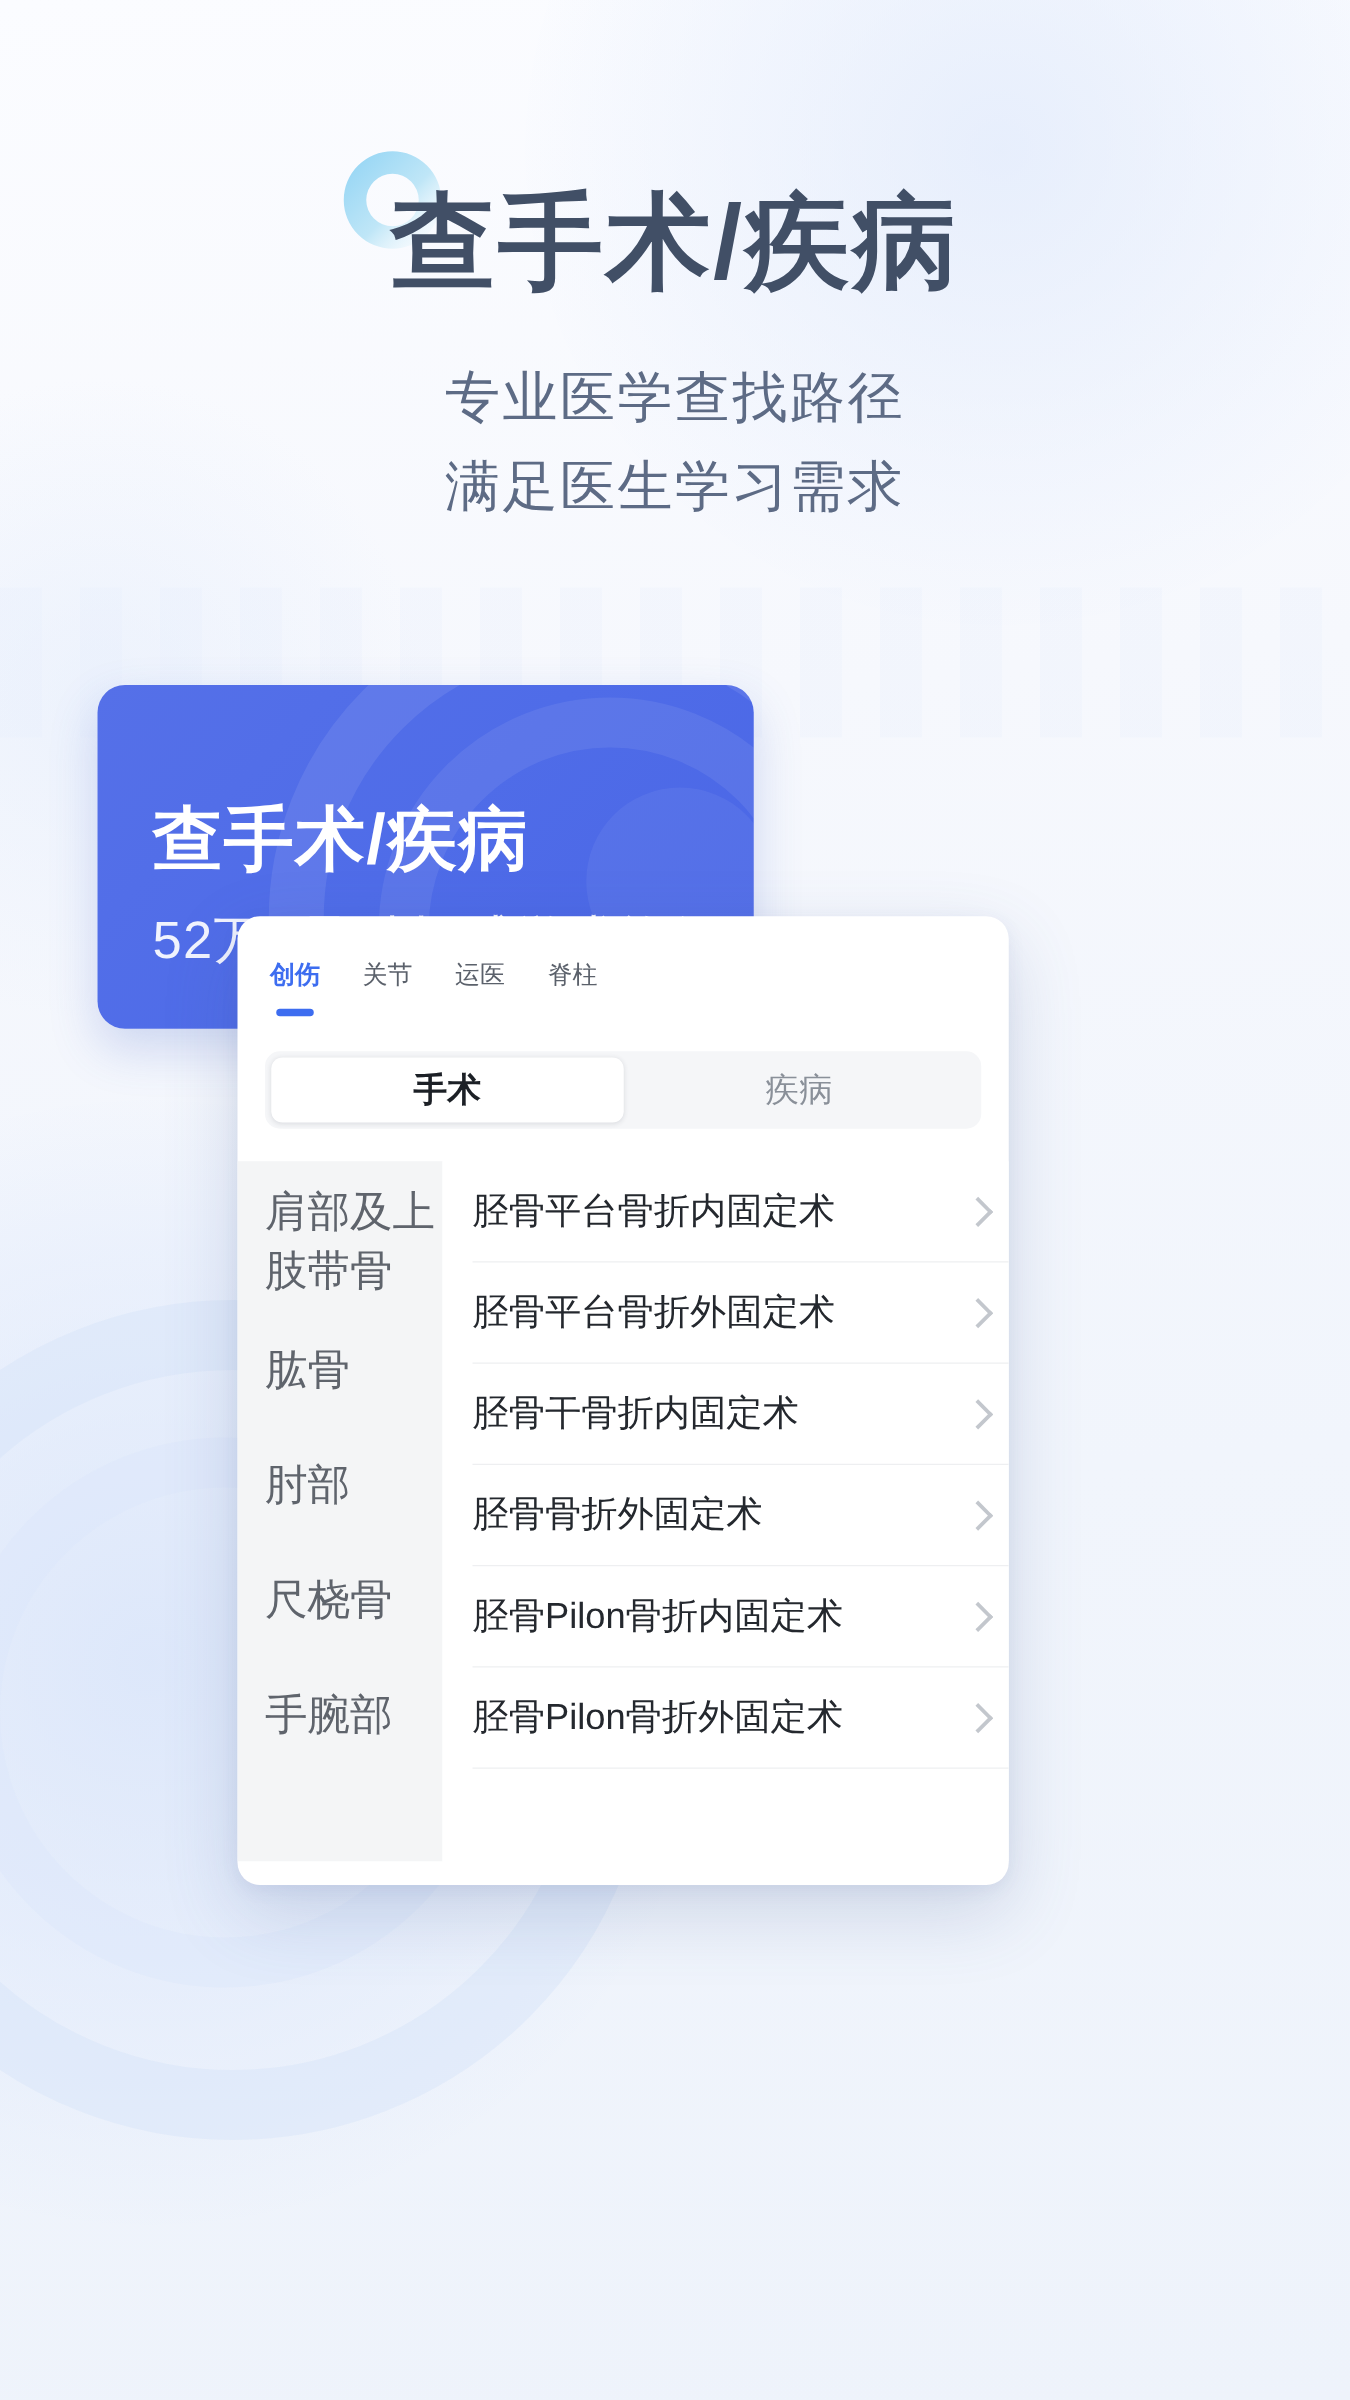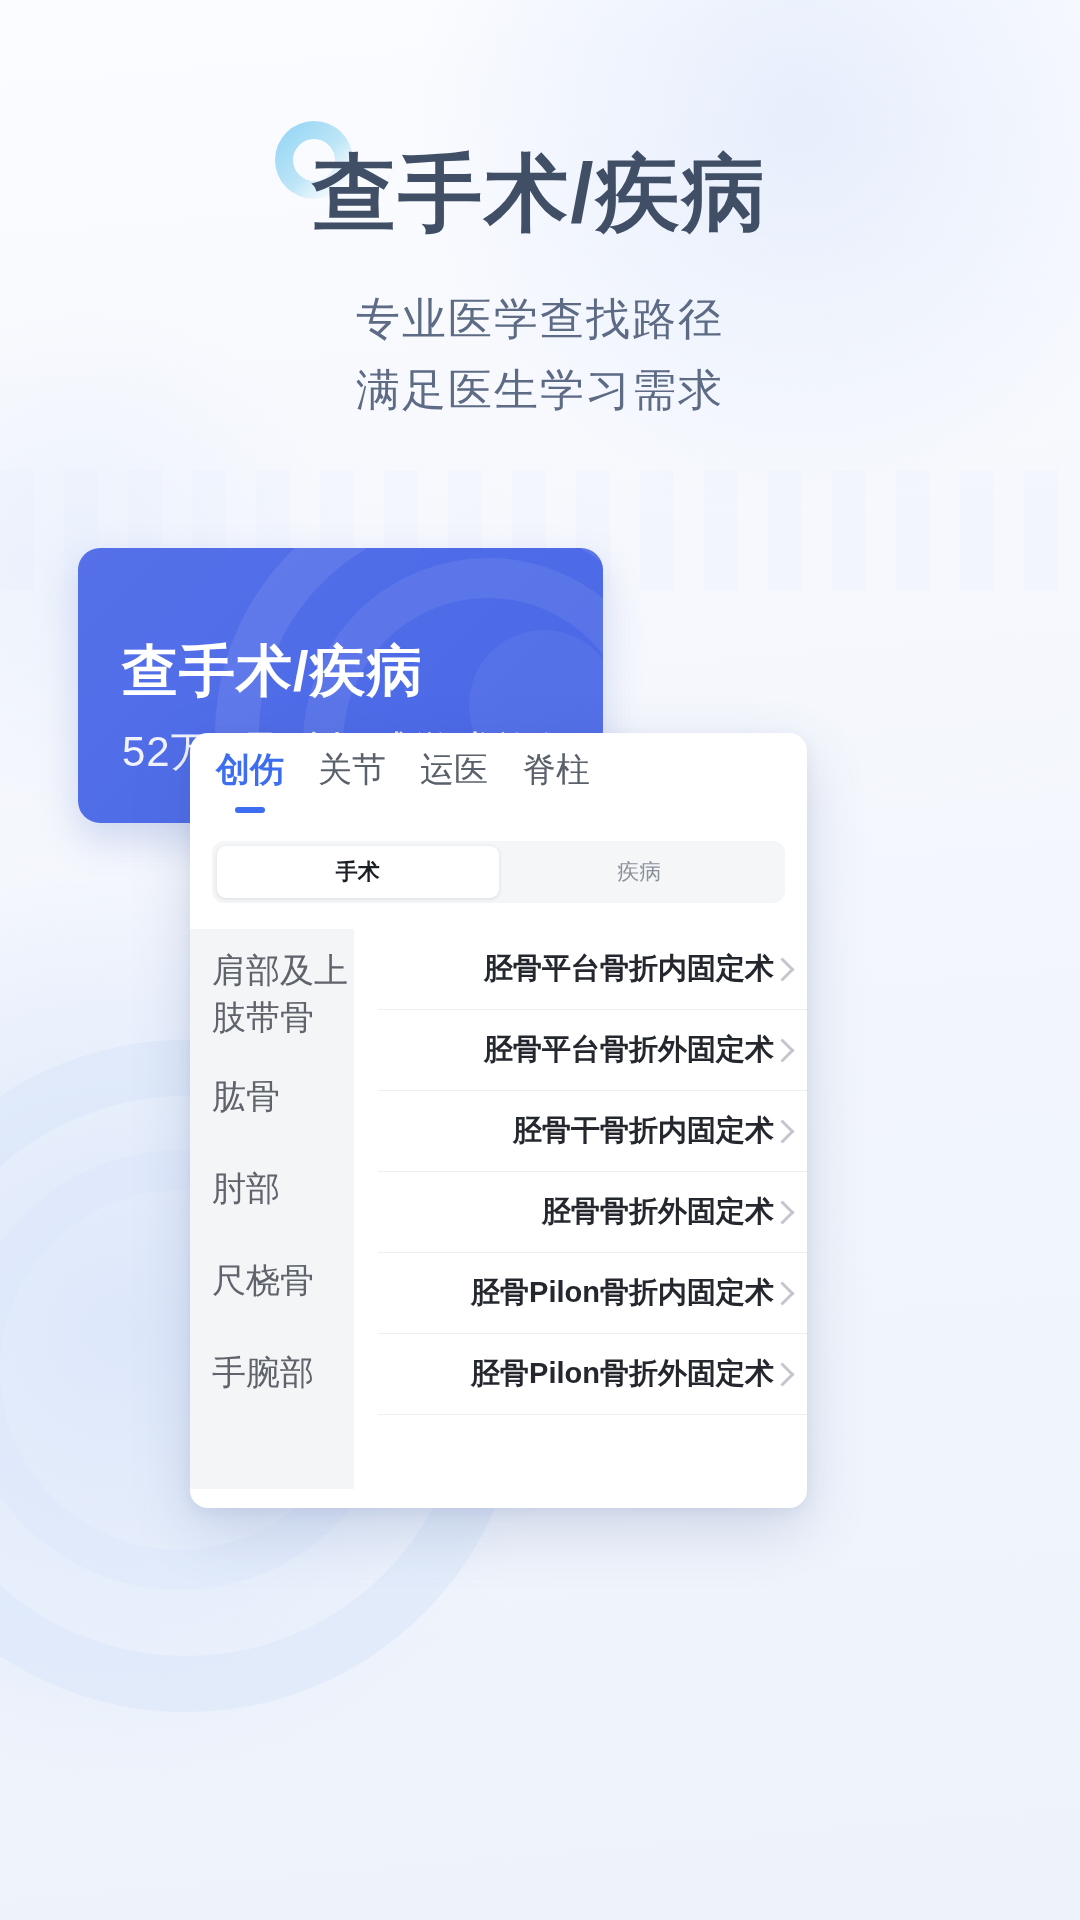"创伤" .panel-tab { font-size: 34px -> 20px }
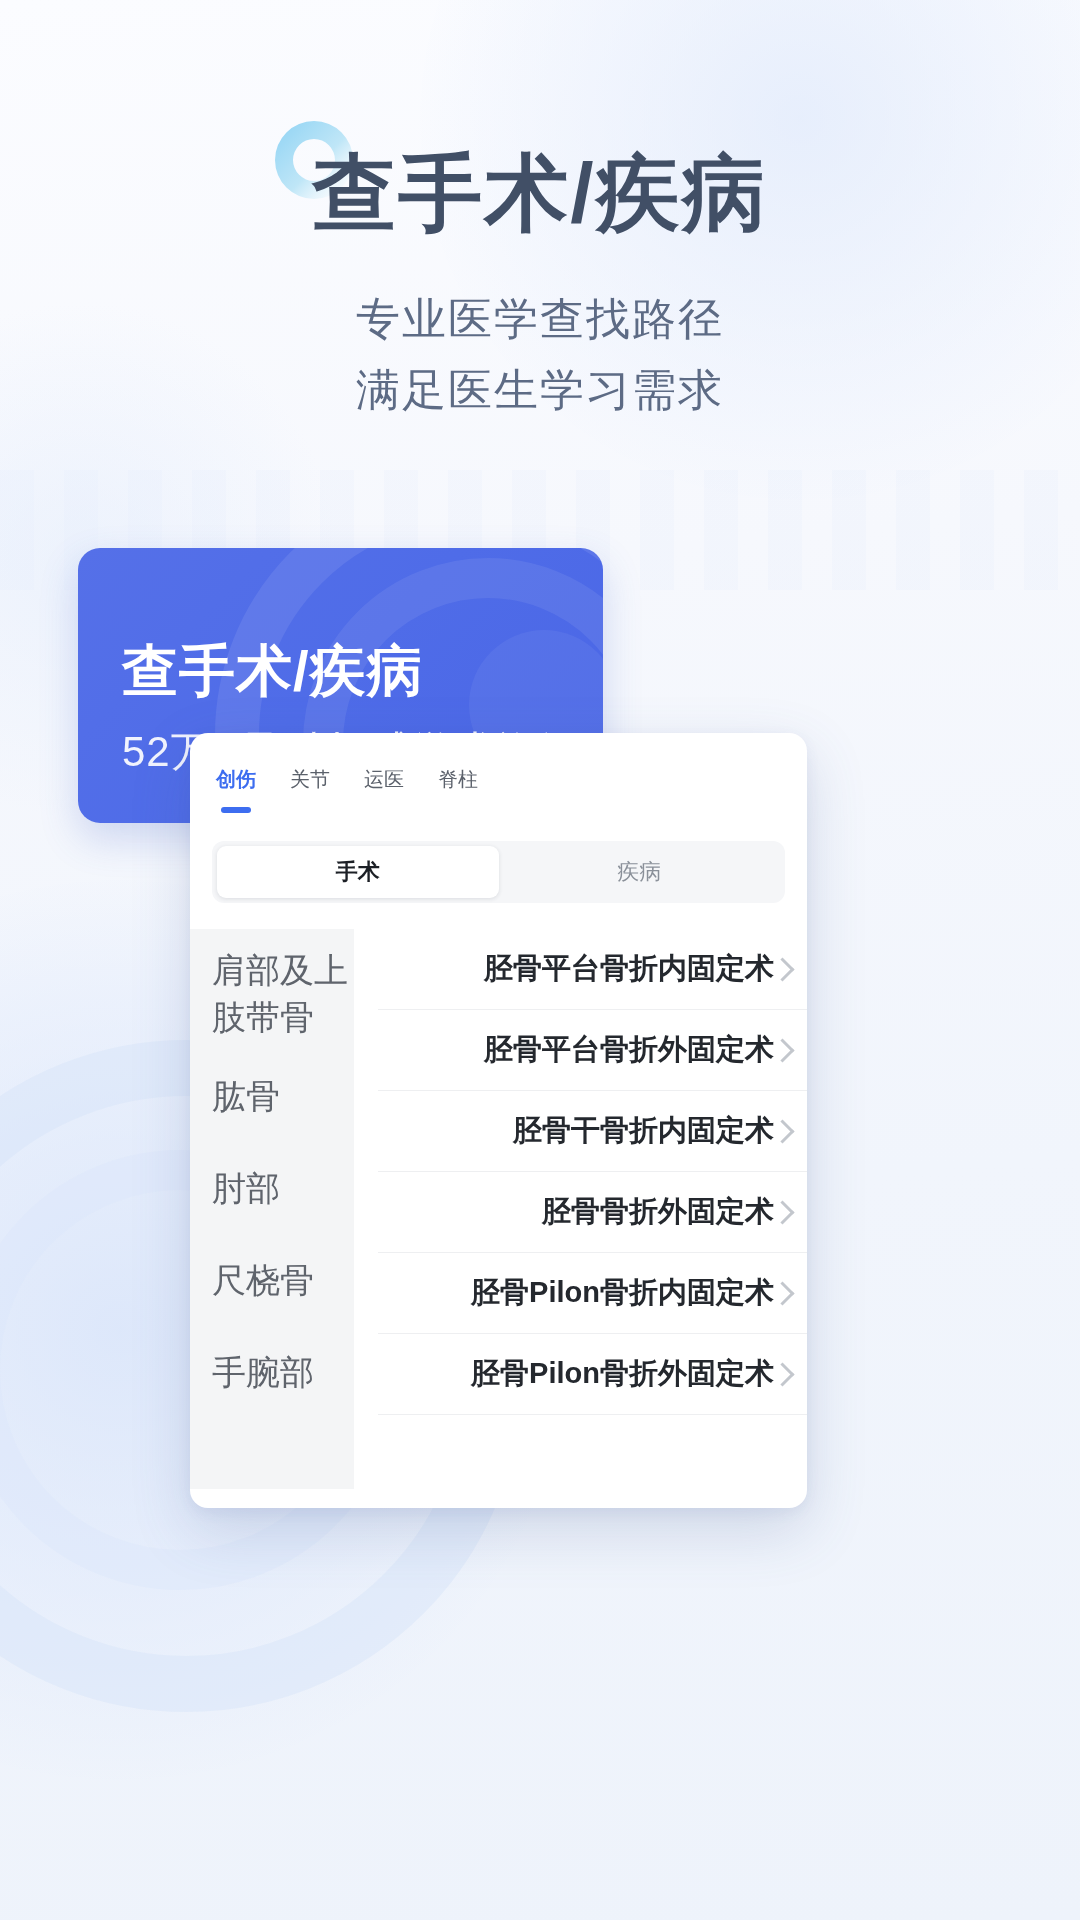"手术" .seg-item { font-size: 22px -> 27px }
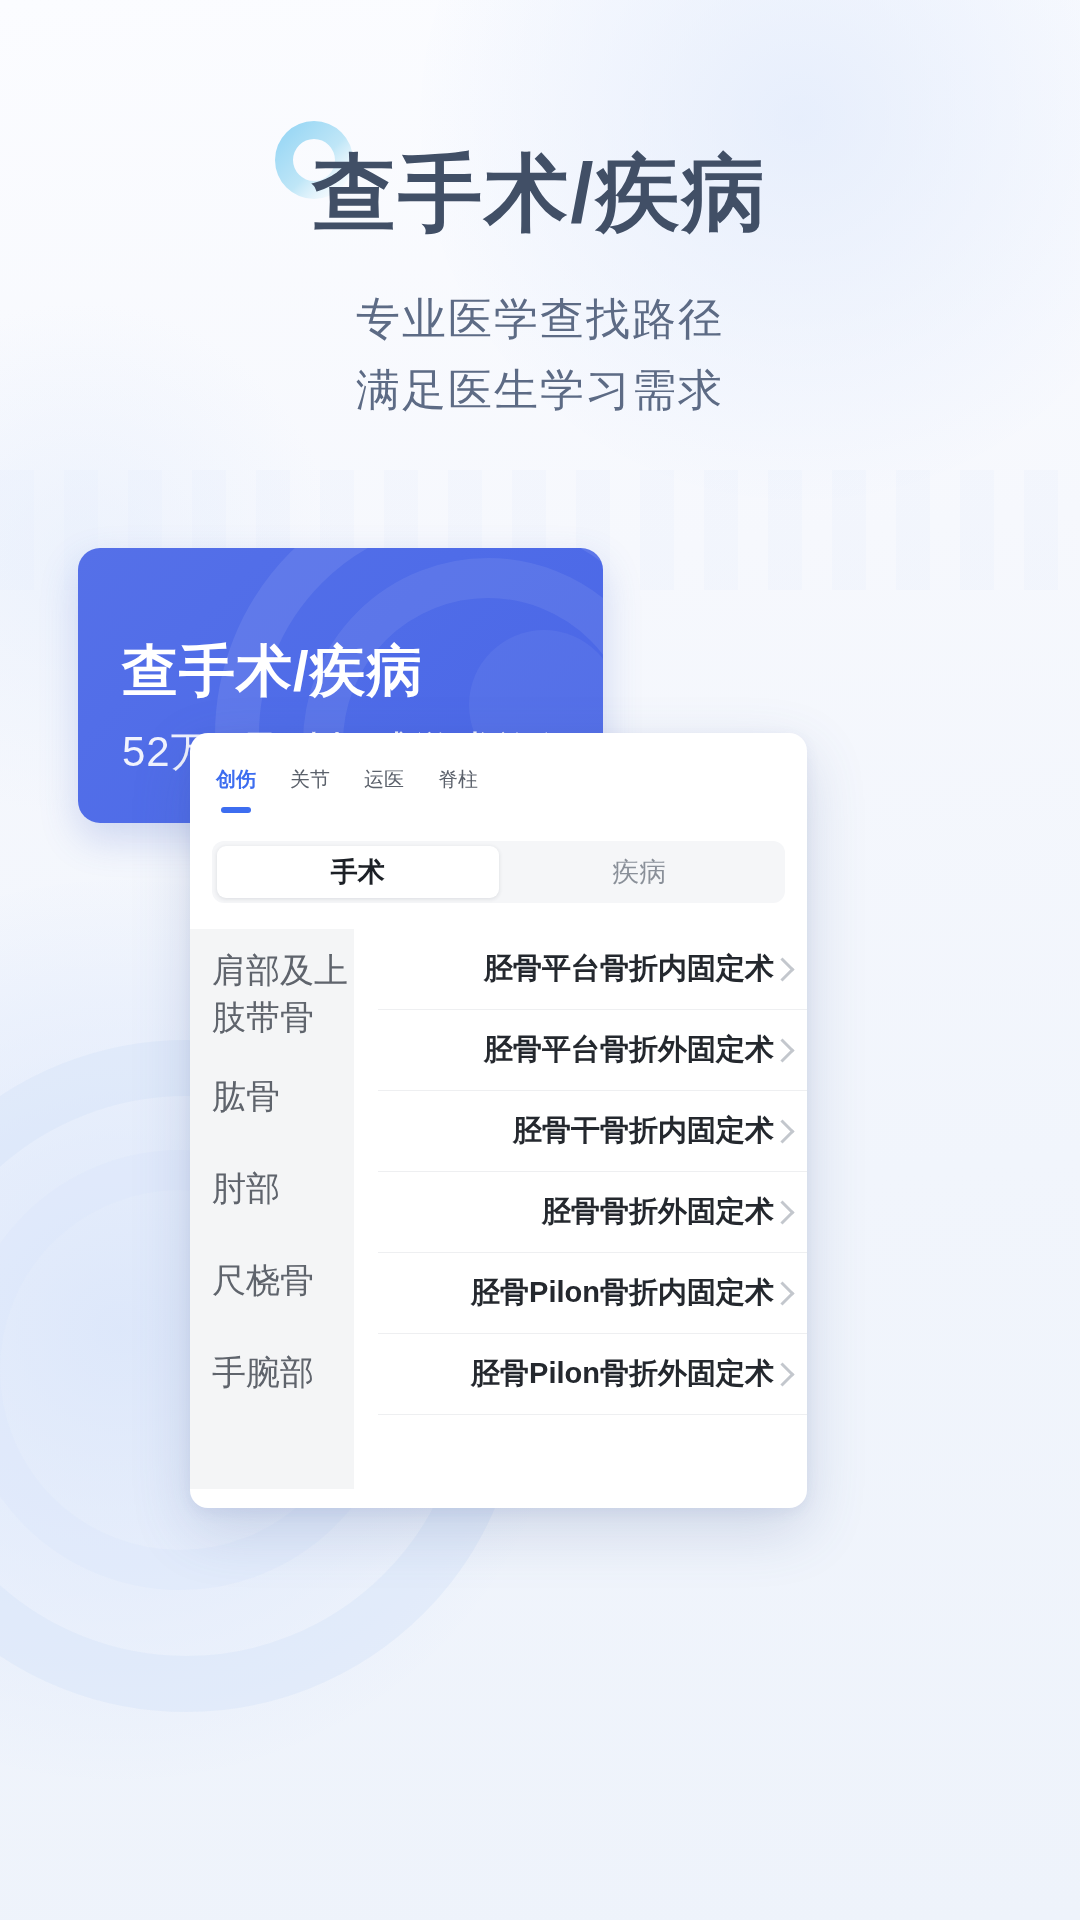"胫骨平台骨折内固定术" .list-row { font-weight: bold -> none; justify-content: flex-end -> space-between }
